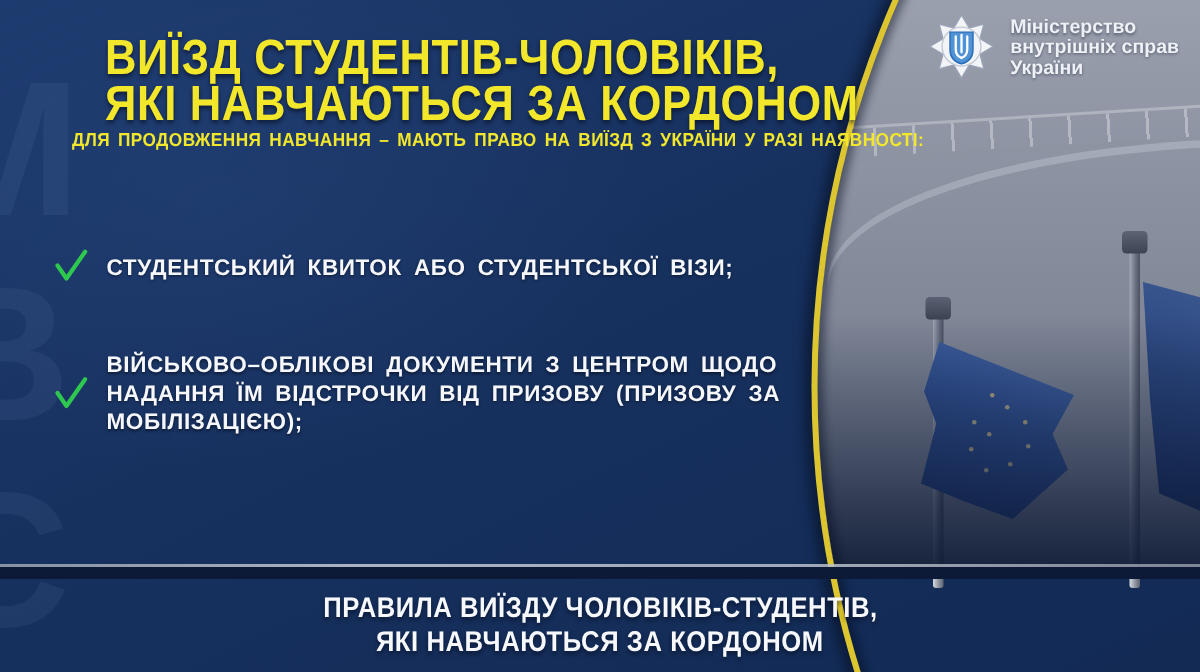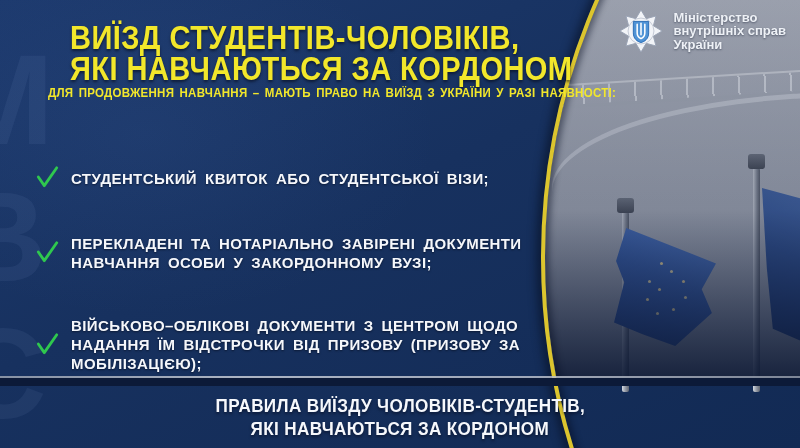"ПЕРЕКЛАДЕНІ ТА НОТАРІАЛЬНО ЗАВІРЕНІ" li { html: <li> <svg> <path></path> </svg> <span>ПЕРЕКЛАДЕНІ ТА НОТАРІАЛЬНО ЗАВІРЕНІ ДОКУМЕНТИ НАВЧАННЯ ОСОБИ У ЗАКОРДОННОМУ ВУЗІ;</span> </li> -> none }
